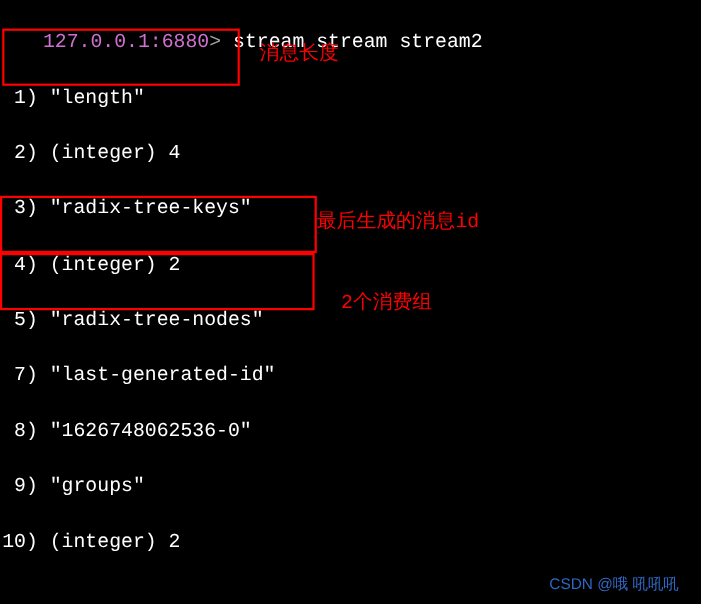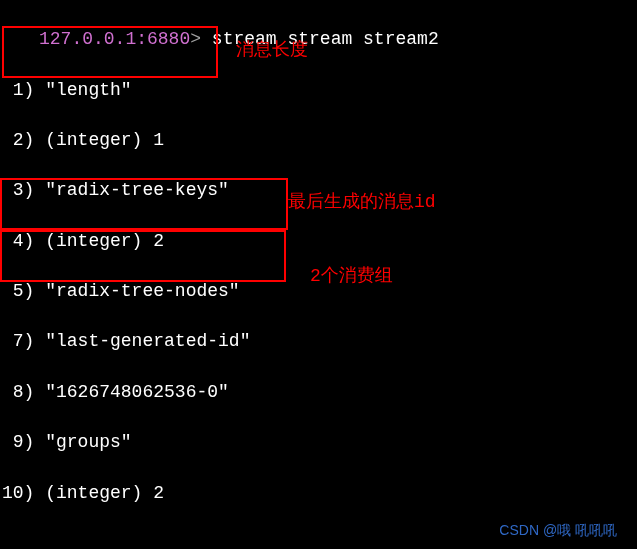"2) (integer) 1" span.line { text: 1 -> 4 }
